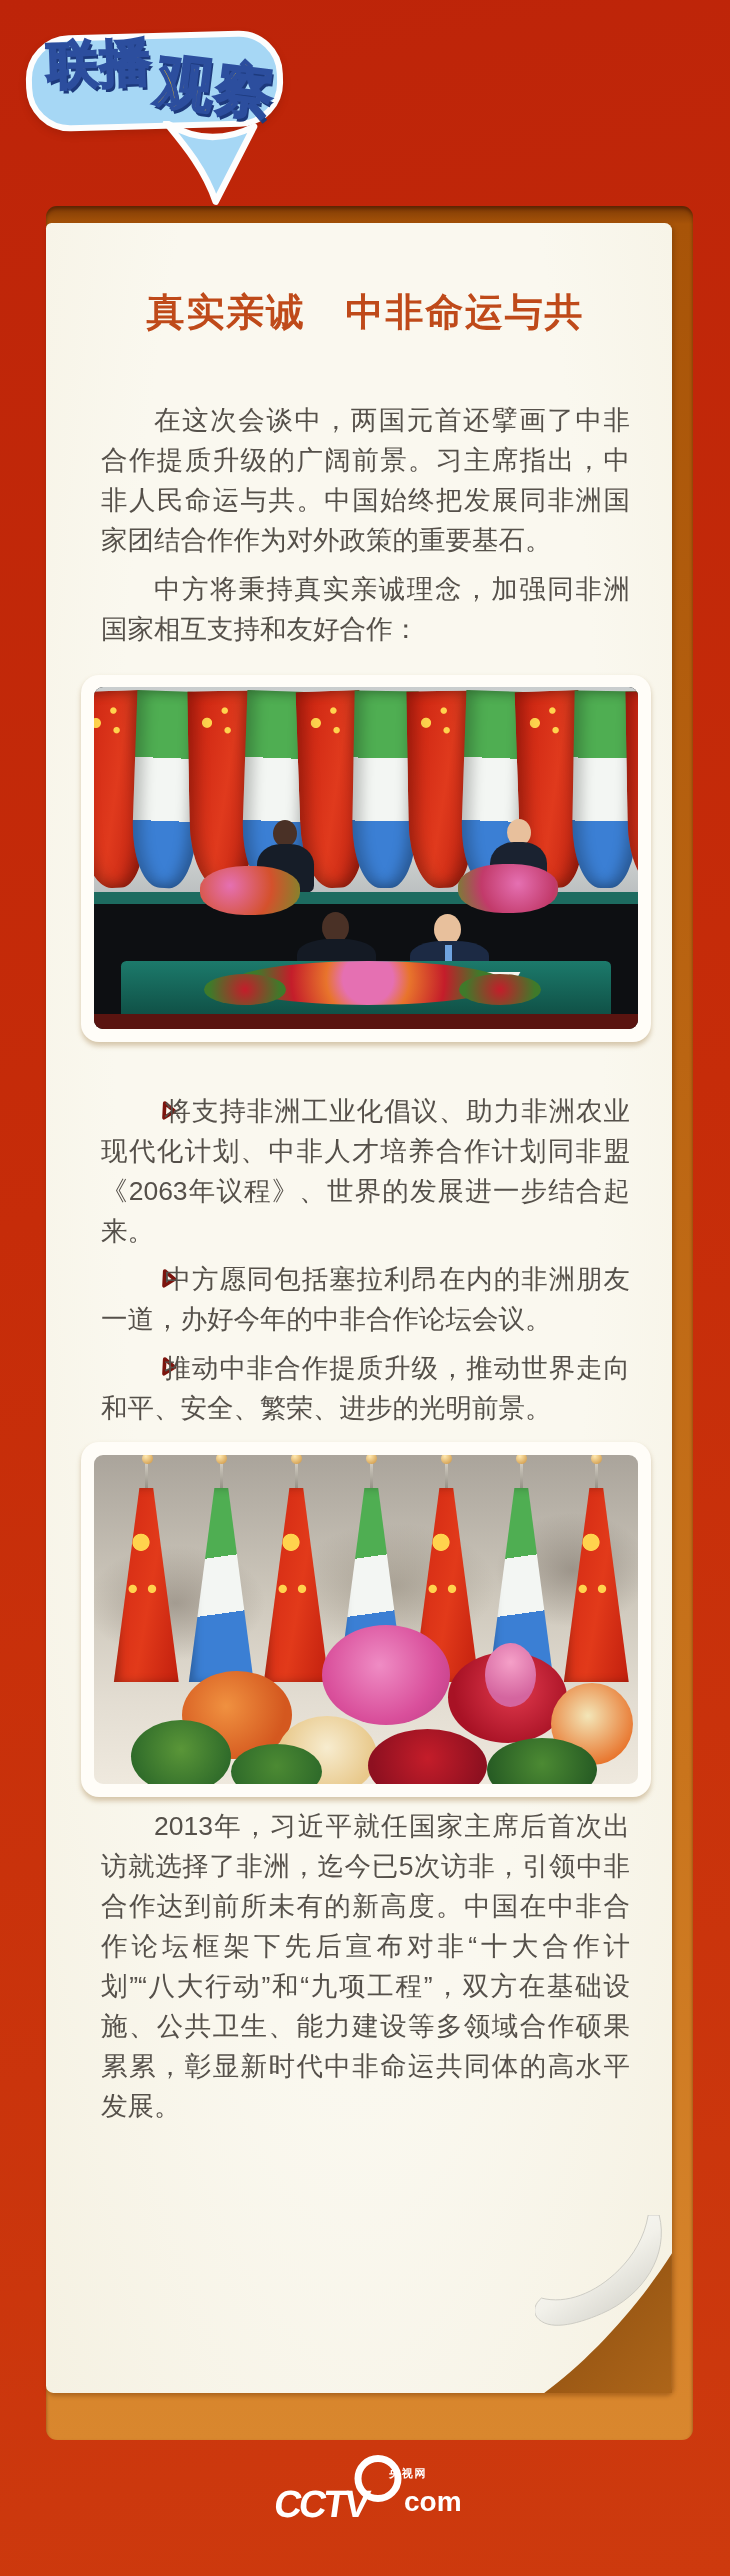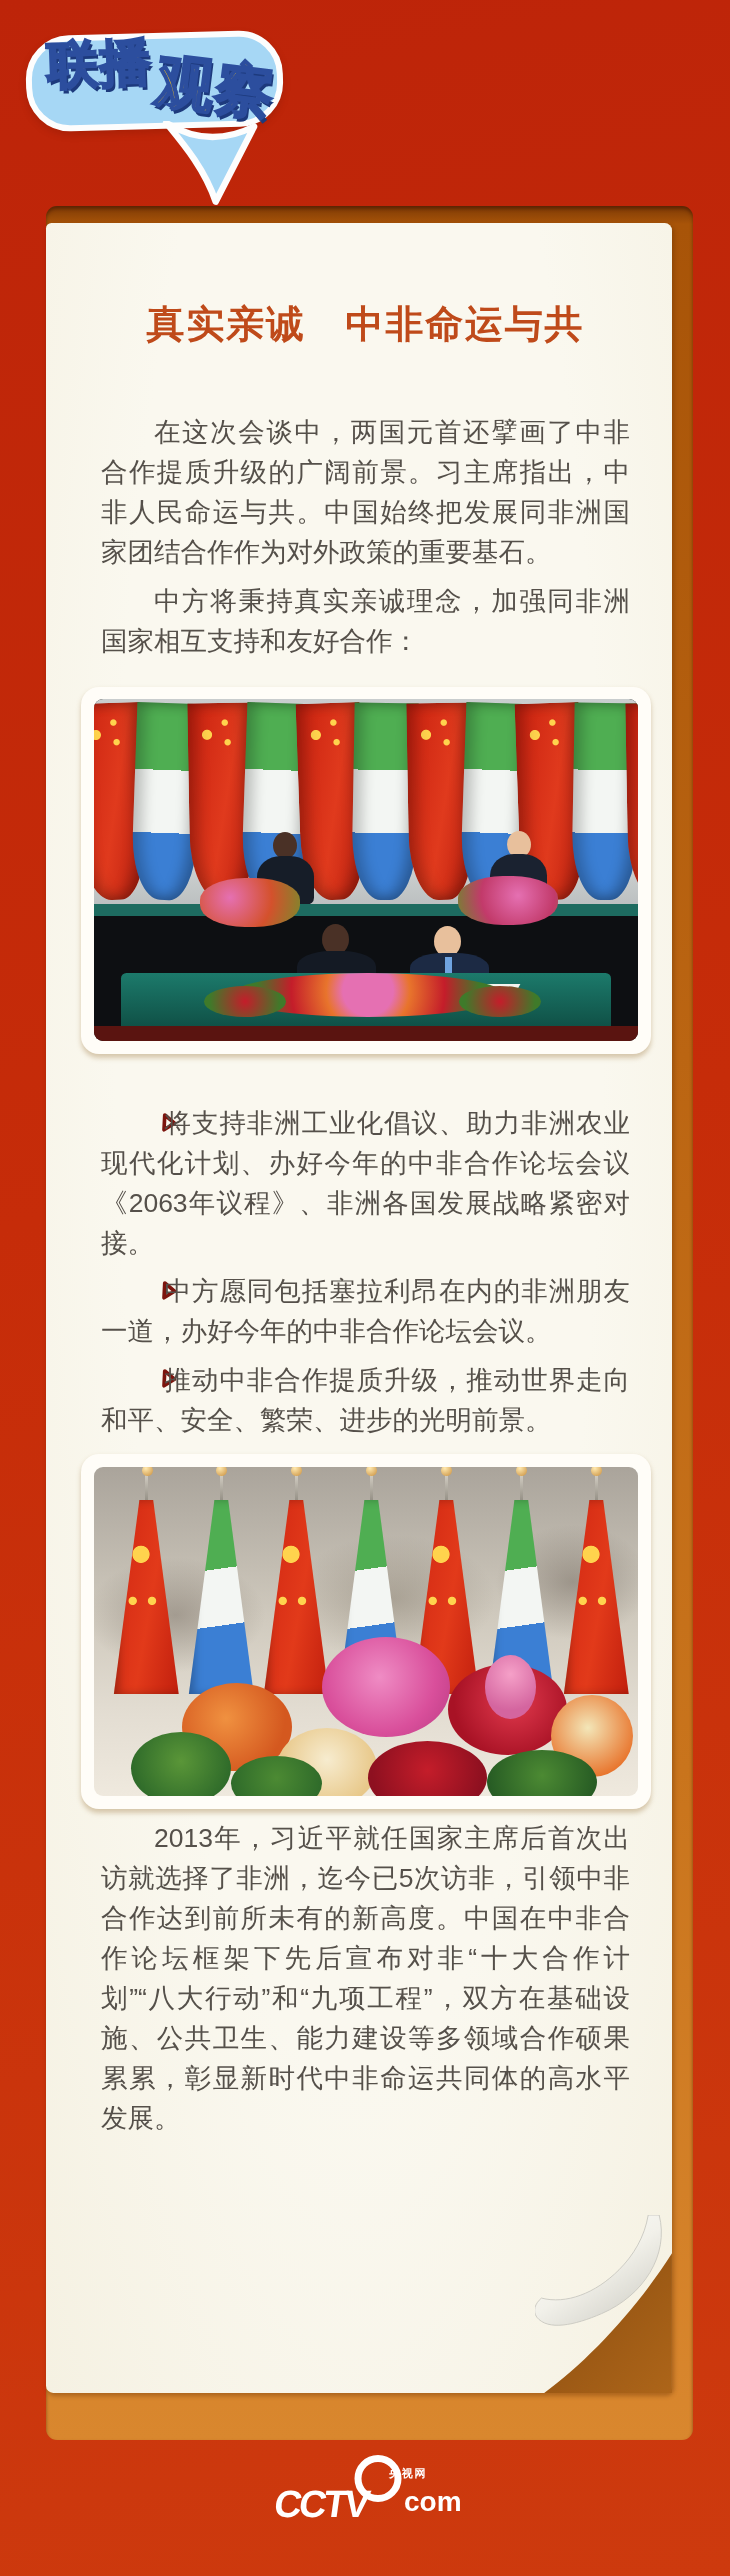"真实亲诚 中非命运与共" .card-inner { padding: 37px 42px 0 55px -> 25px 42px 0 55px }
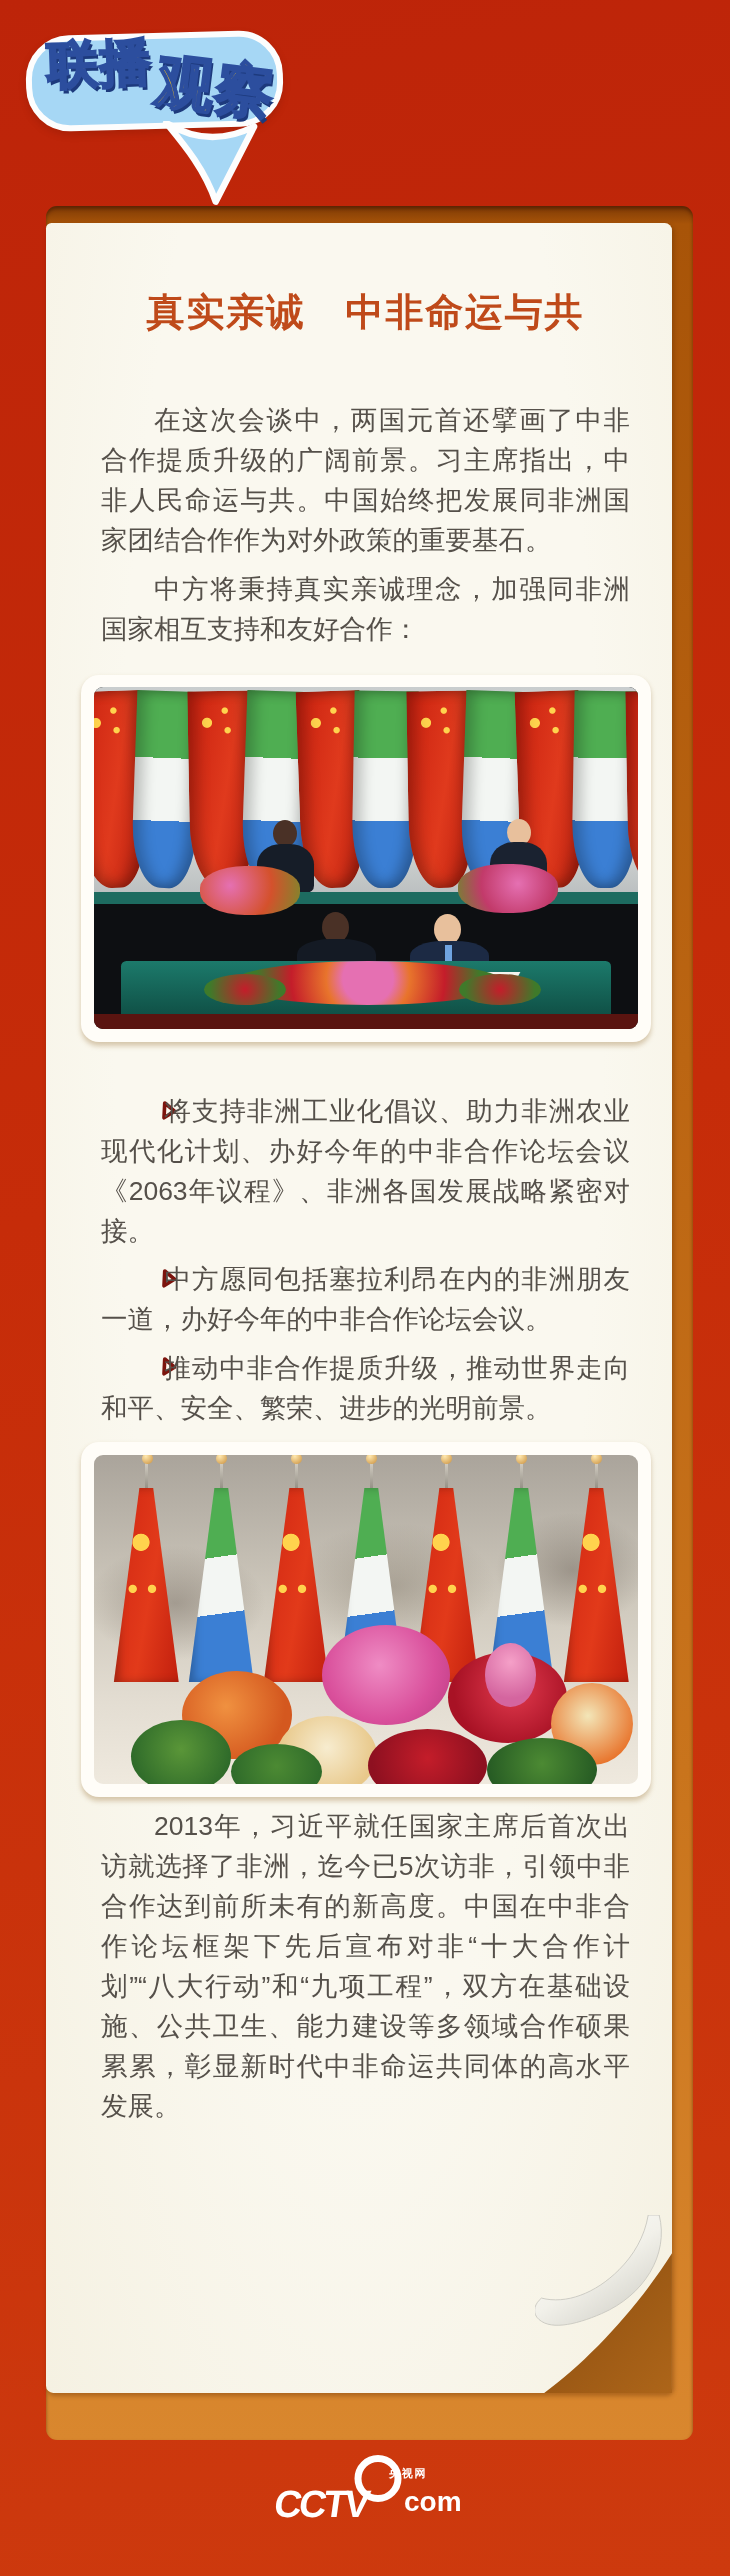"将支持非洲工业化倡议、助力非洲农业现代化计划、办好今年的中非合作论坛会议《206" span { text: 办好今年的中非合作论坛会议《2063年议程》、非洲各国发展战略紧密对接 -> 中非人才培养合作计划同非盟《2063年议程》、世界的发展进一步结合起来 }
